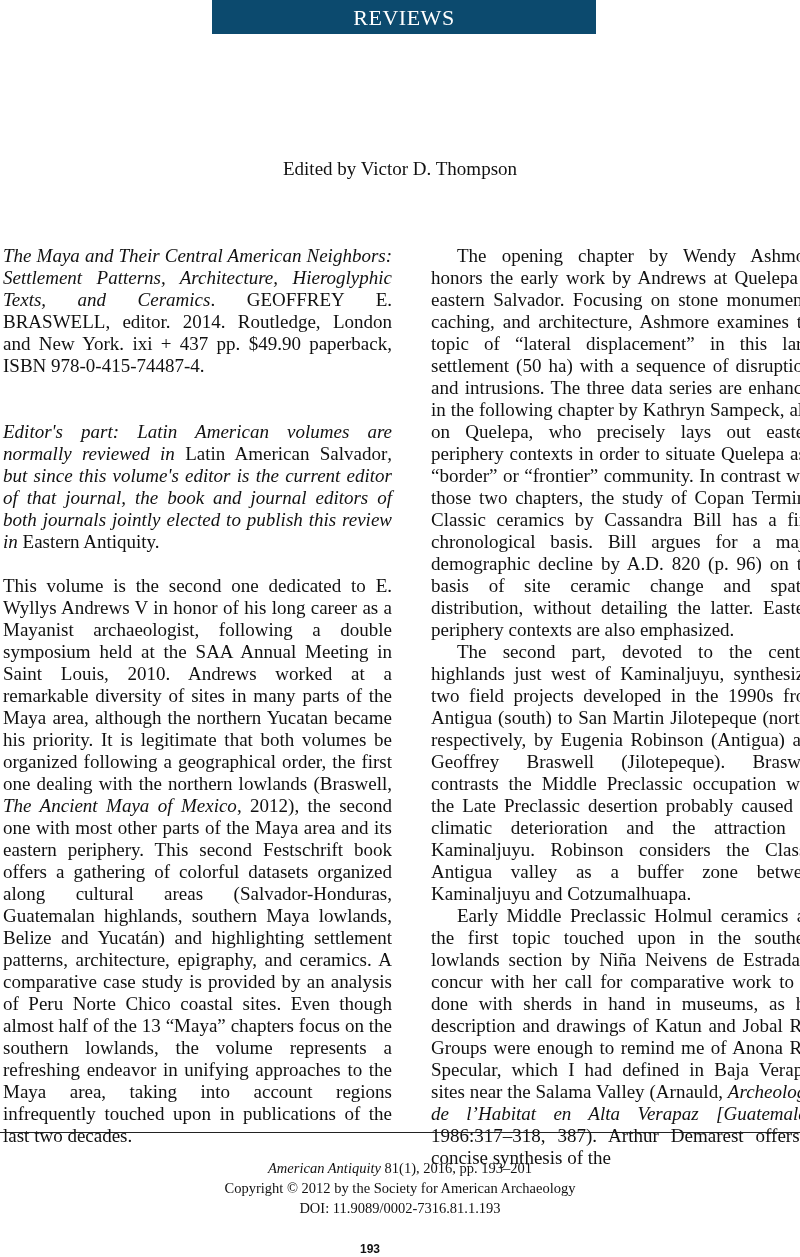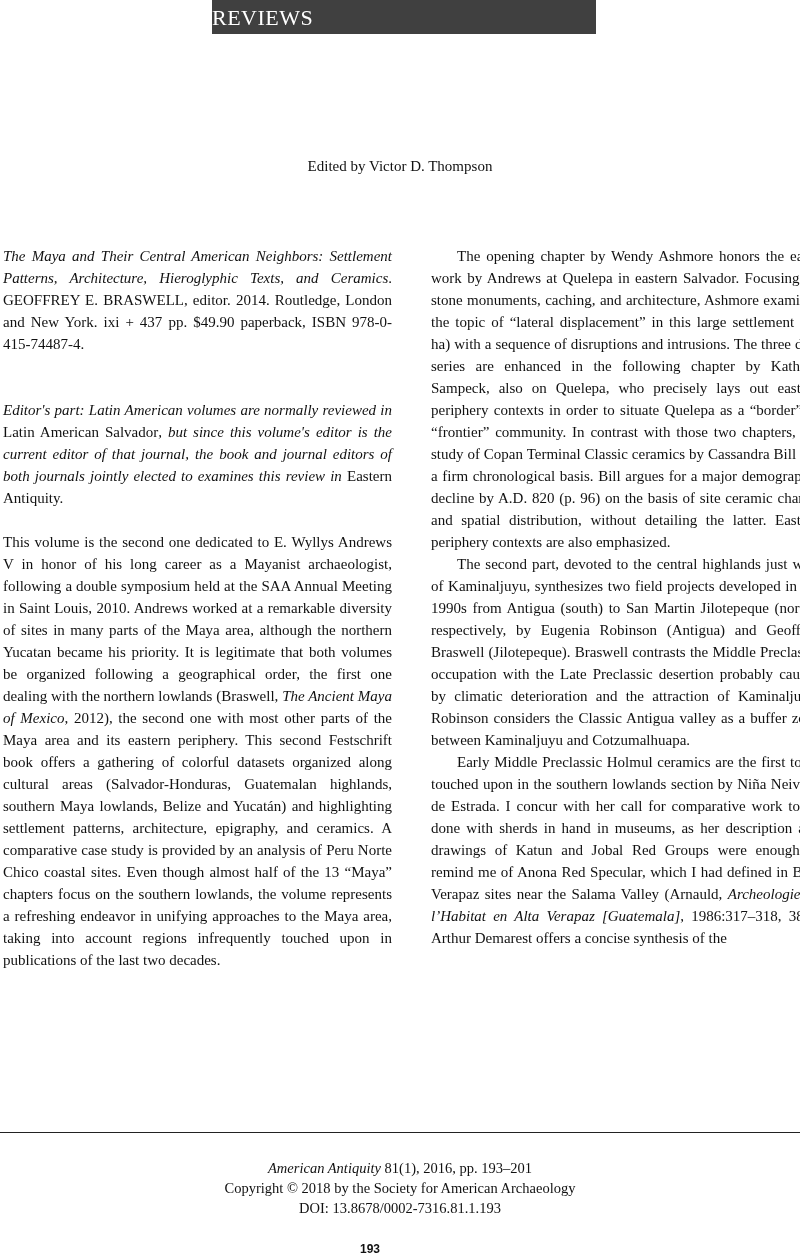"REVIEWS" .header-band { background: #404040 -> #0c4a6e; justify-content: flex-start -> center }
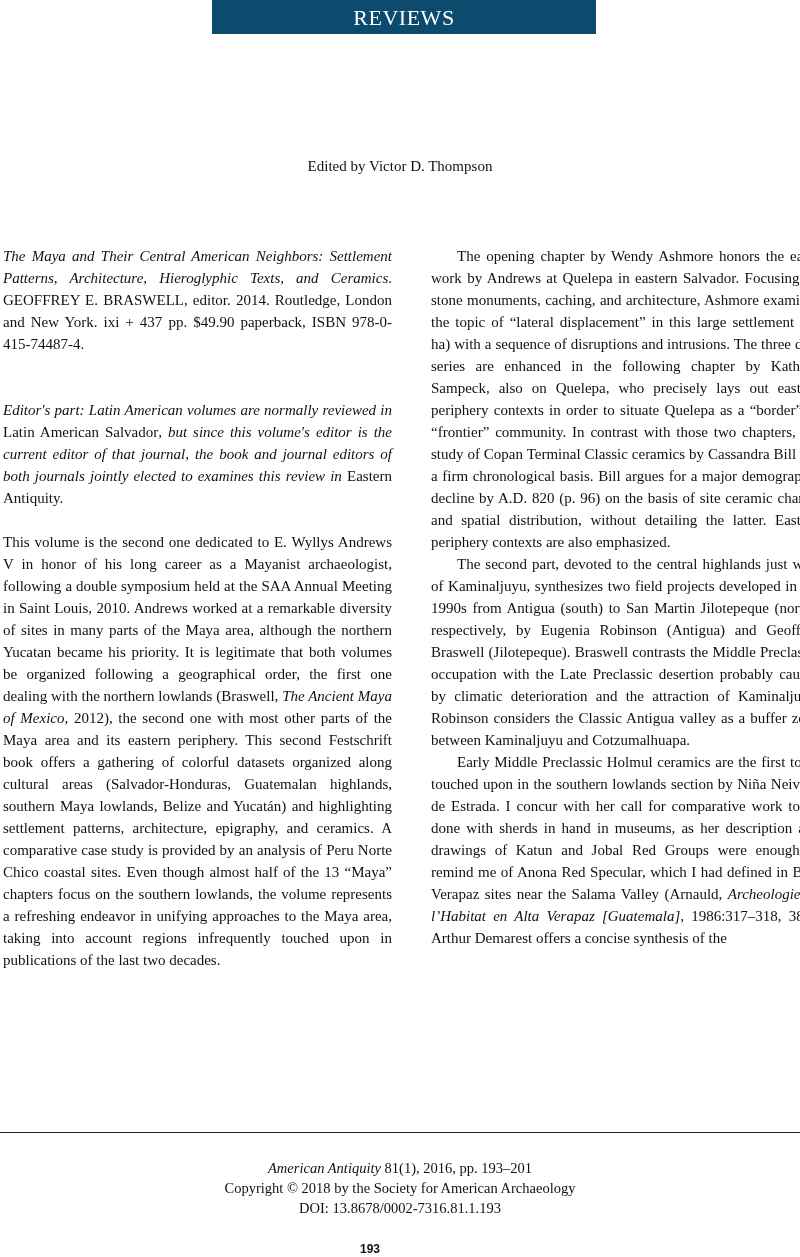"Edited by Victor D. Thompson" .editor-line { font-size: 15px -> 19px }
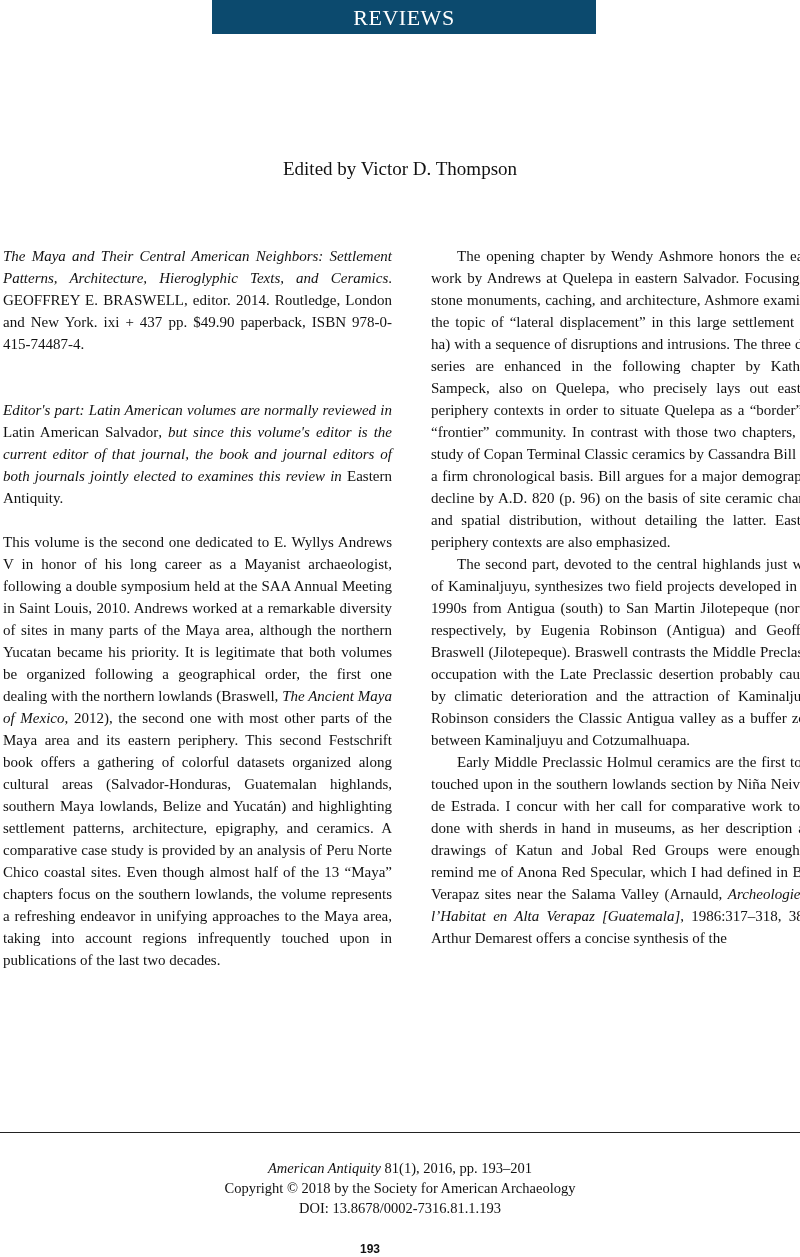"The Maya and Their Central" .col { font-size: 15px -> 19px }
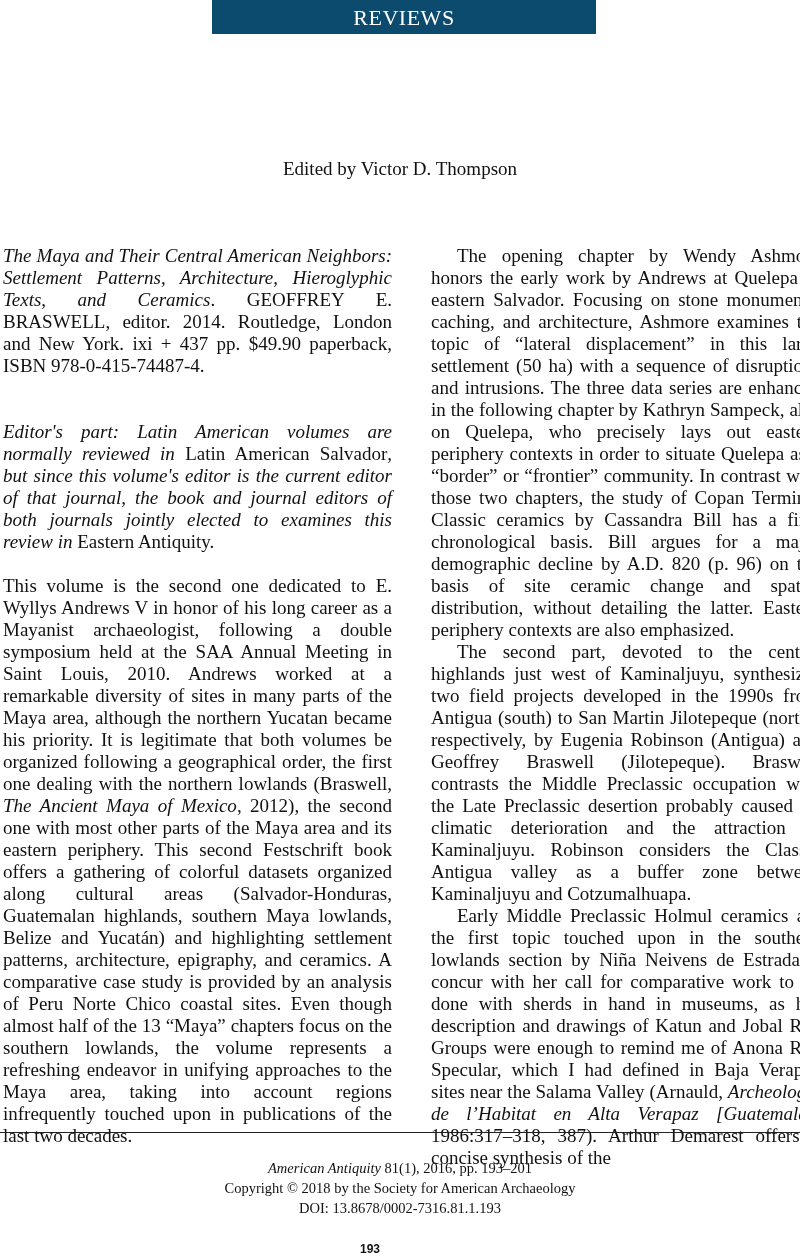", but since this volume's" i { text: examines -> publish }
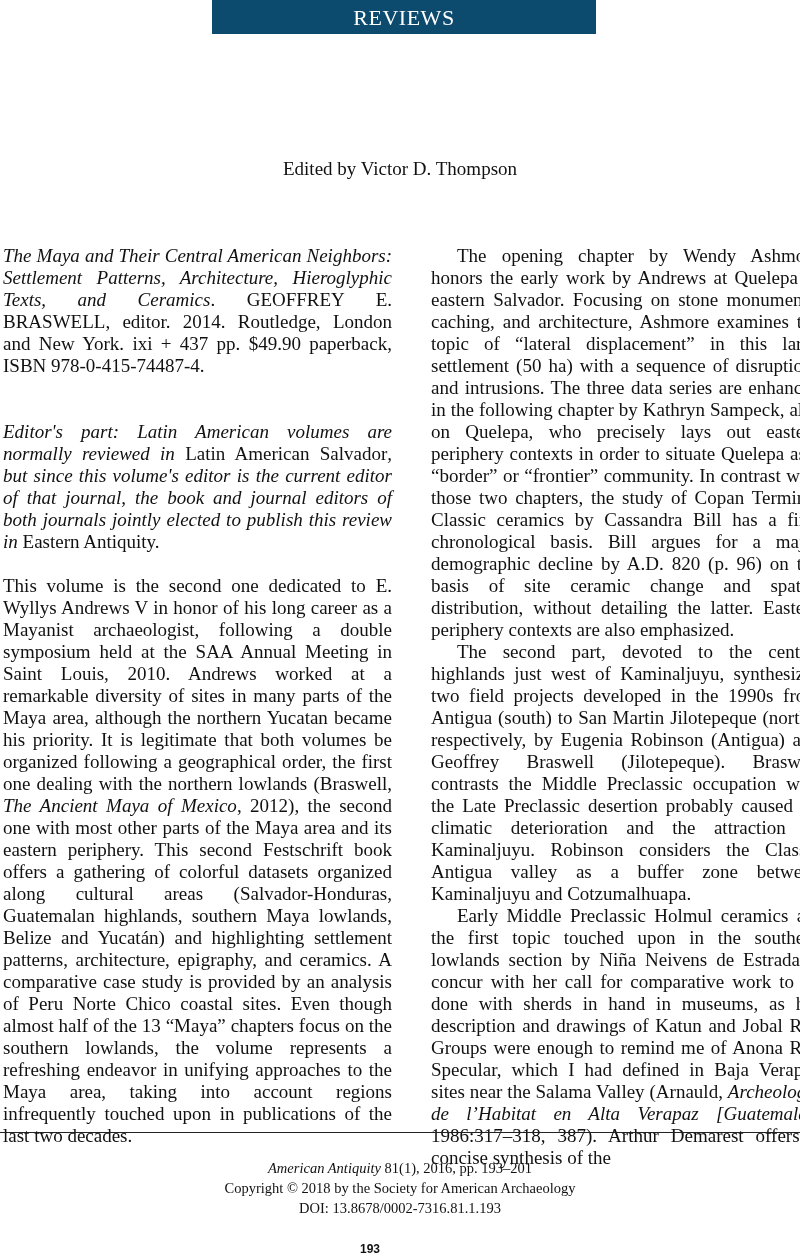"Copyright © 2018 by the" div { text: 2018 -> 2012 }
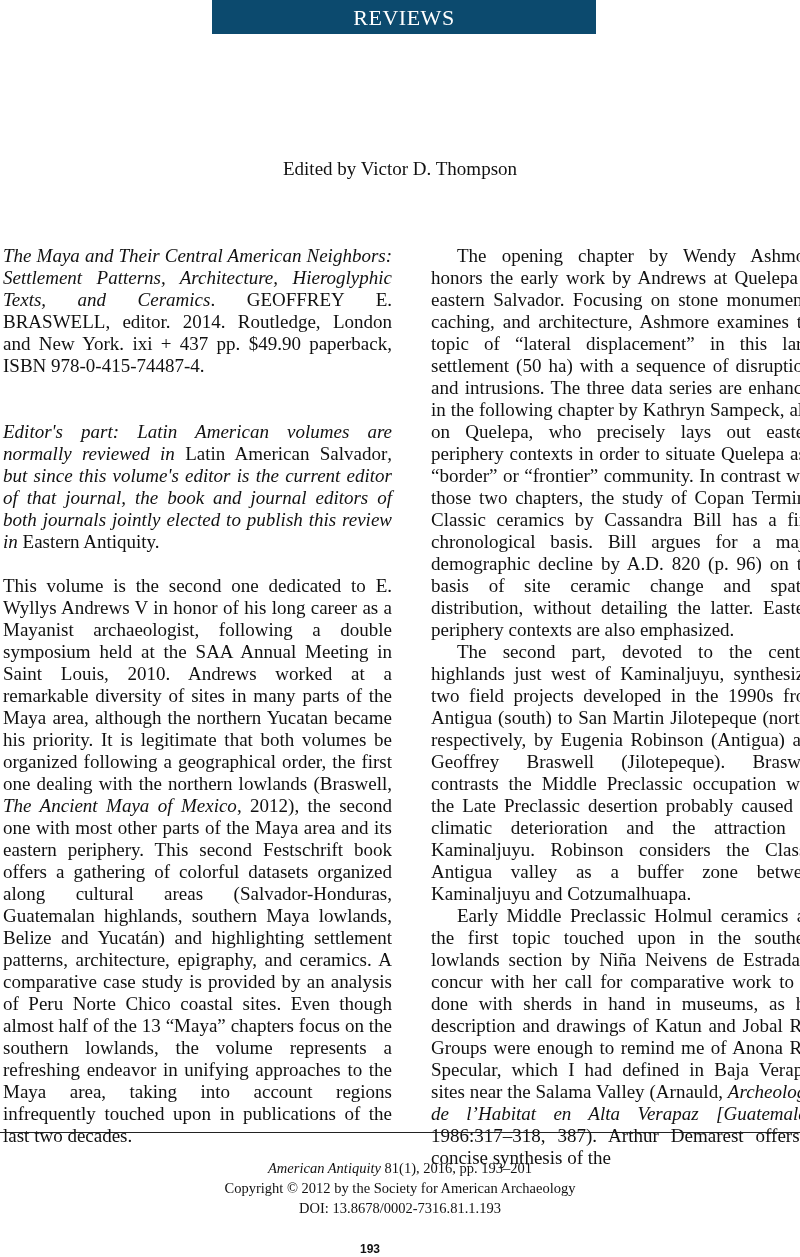"DOI: 13.8678/0002-7316.81.1.193" div { text: 13.8678/0002-7316.81.1.193 -> 11.9089/0002-7316.81.1.193 }
